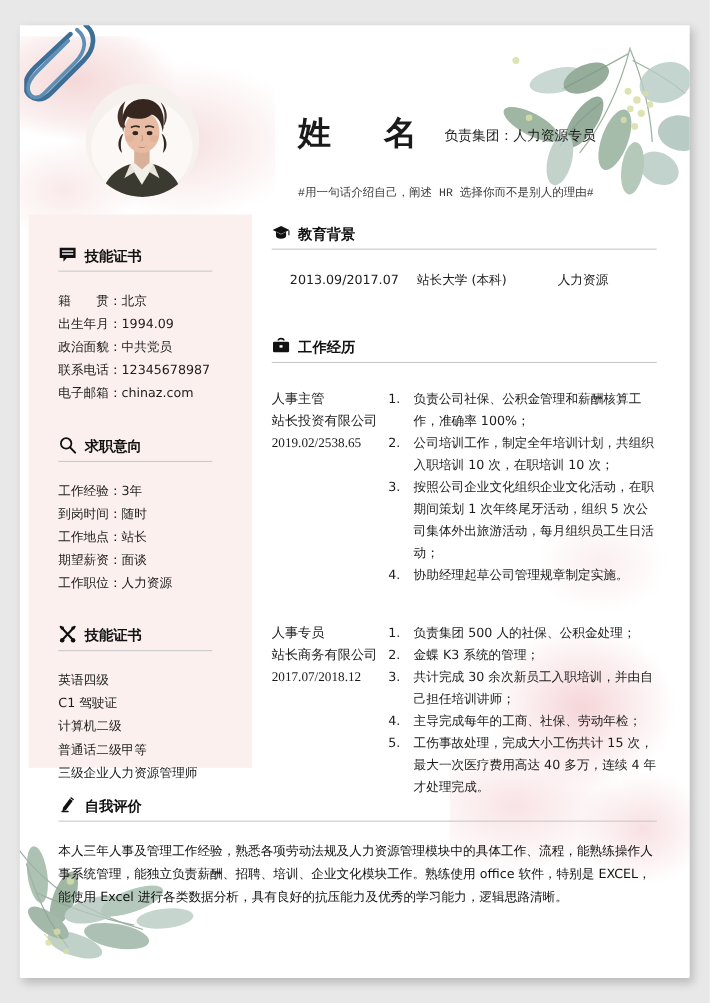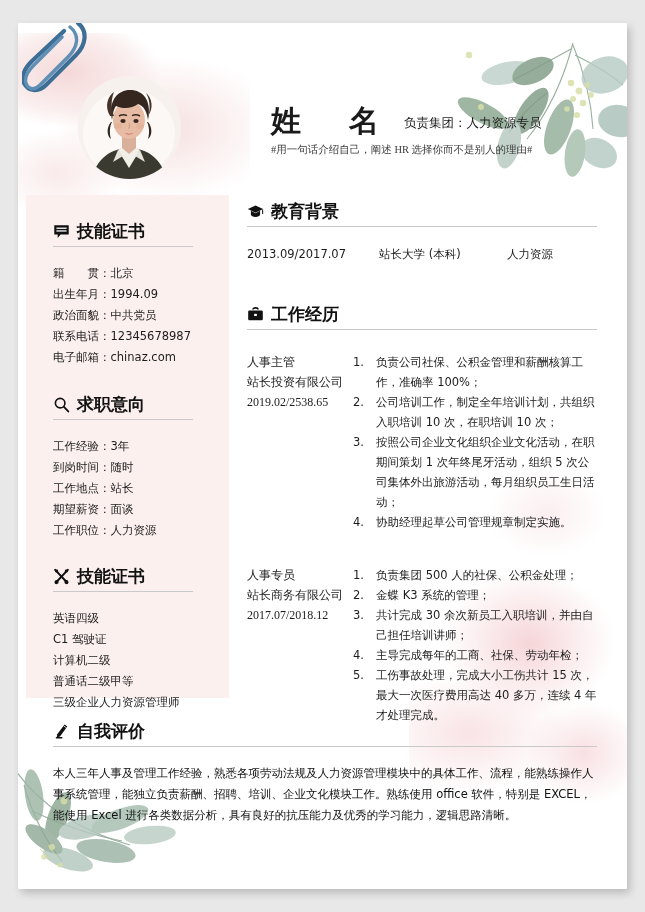"#用一句话介绍自己，阐述 HR 选择你而不是别人的理由#" .tagline { font-family: Liberation Serif, serif -> Liberation Mono, monospace; margin-top: 1px -> 26px }
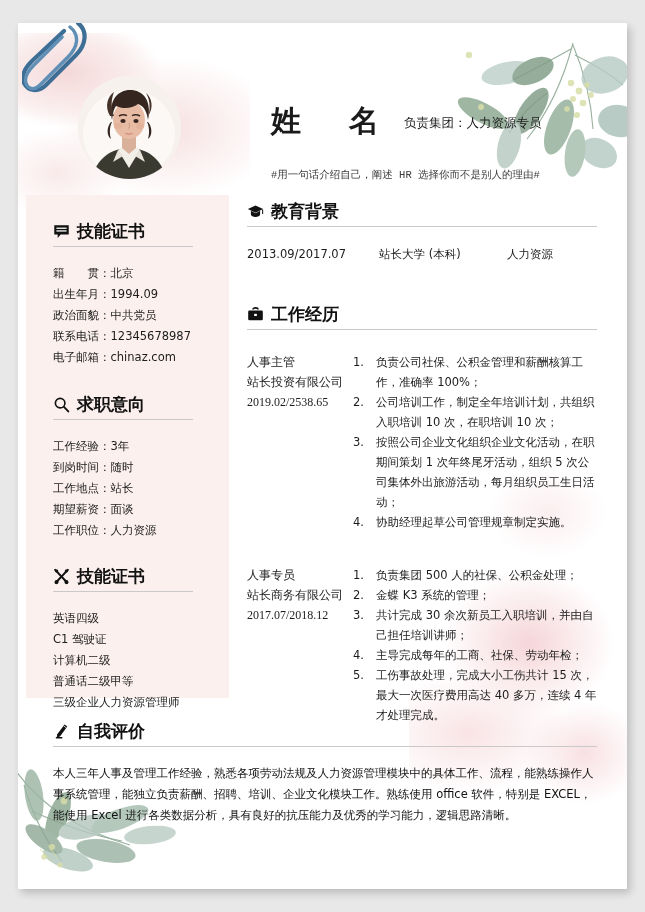"教育背景" .sec-title { font-size: 17px -> 13px }
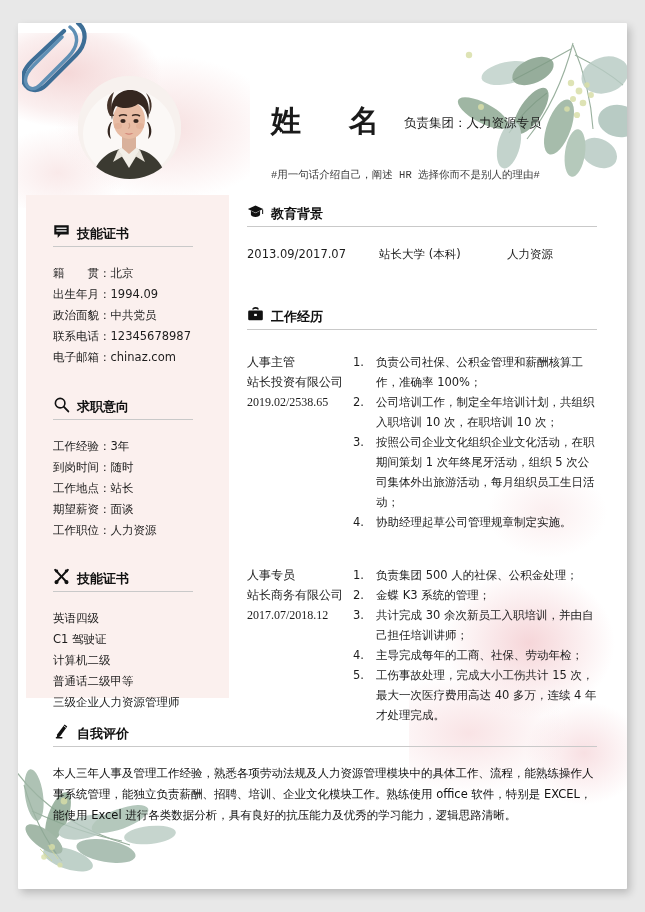"2013.09/2017.07" .edu-date { text-align: none -> center }
